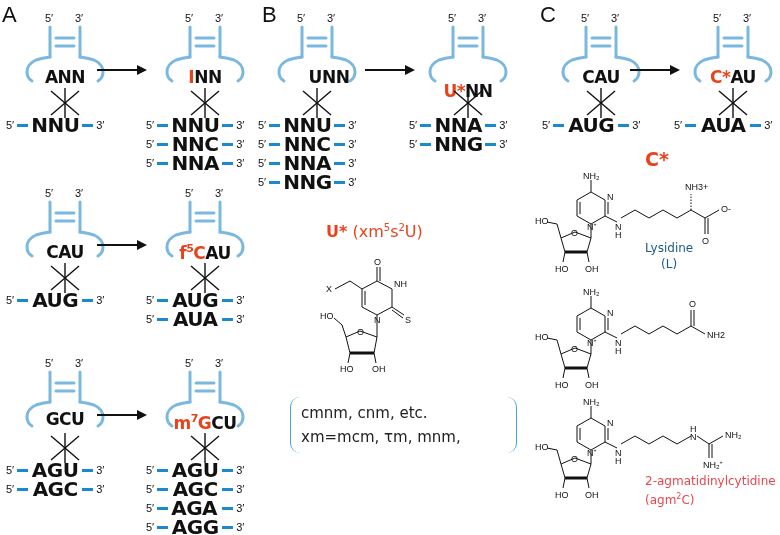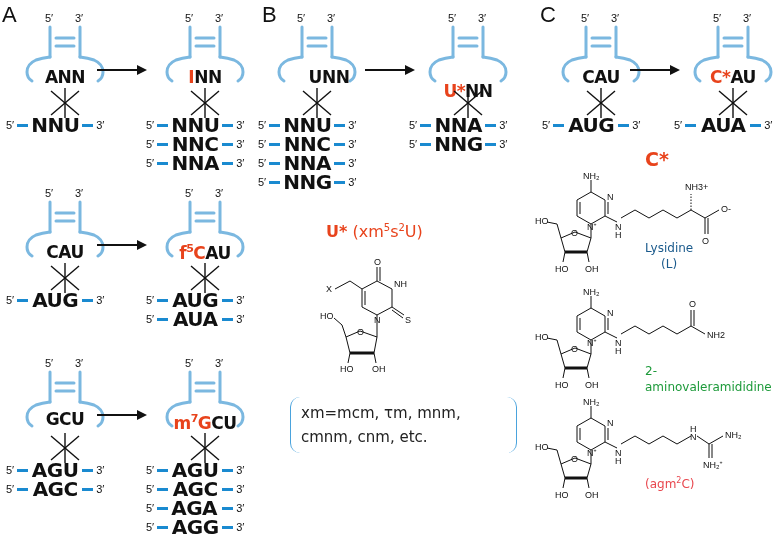"2-aminovaleramididine" div { html: <div>2-aminovaleramididine</div> -> none }
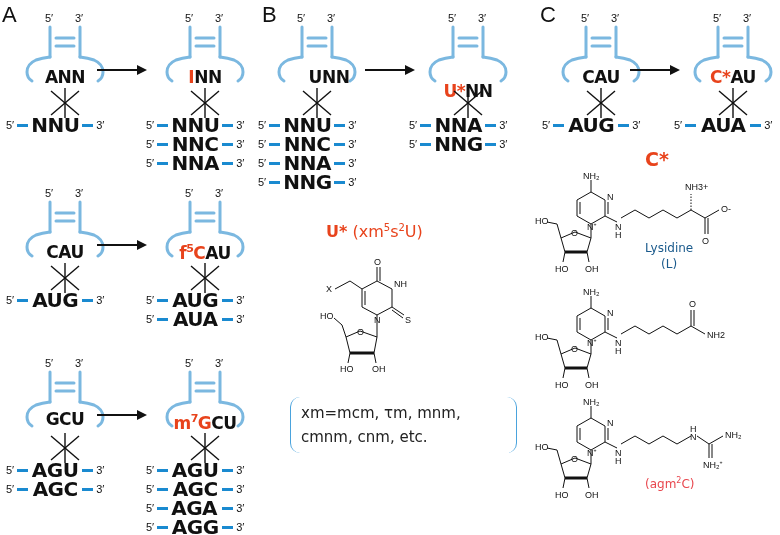"xm=mcm, τm, mnm," div { order: before "cmnm, cnm, etc." -> after "cmnm, cnm, etc." }
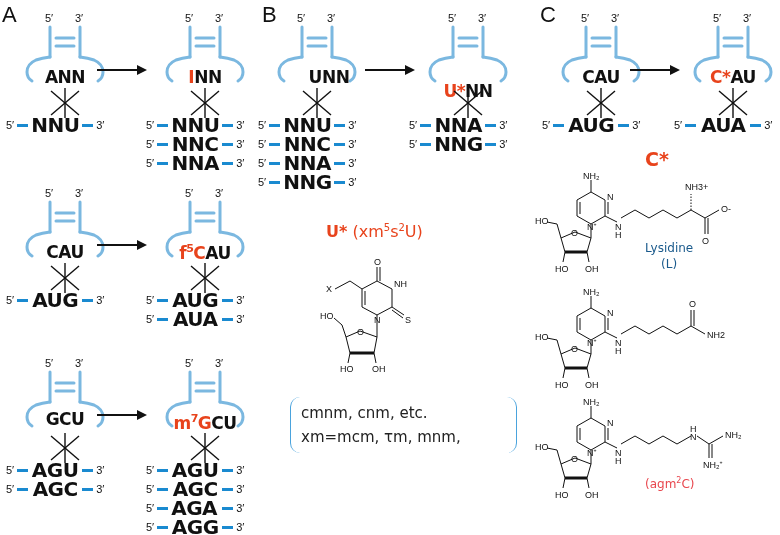"2-agmatidinylcytidine" div { html: none -> <div>2-agmatidinylcytidine</div> }
